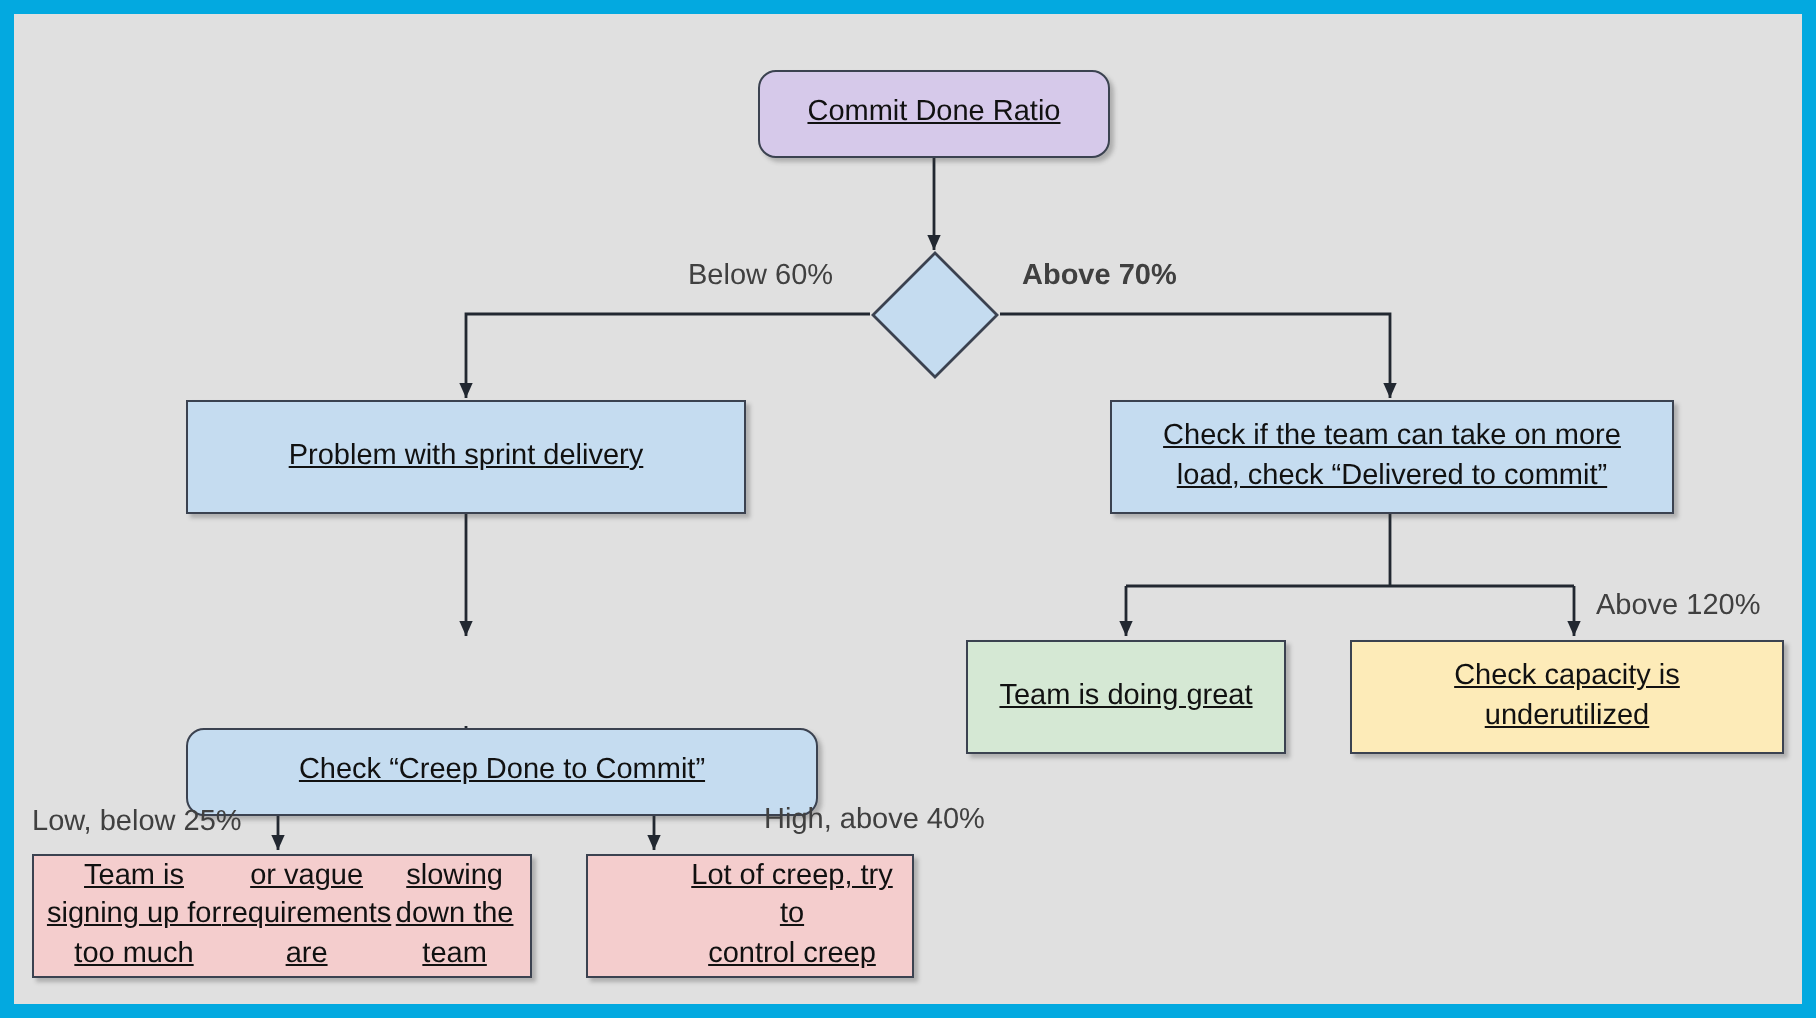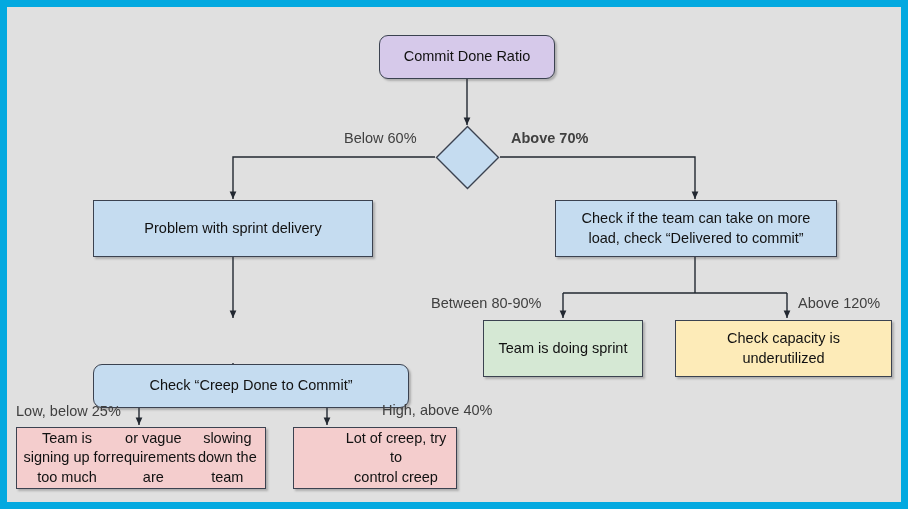"Commit Done Ratio" .node { text-decoration: none -> underline }
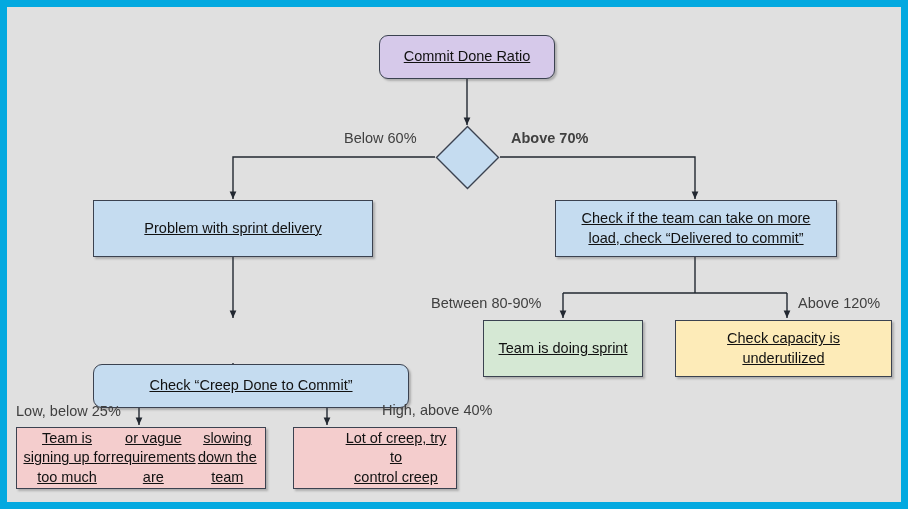"Between 80-90%" div.edge-label { html: <div>Between 80-90%</div> -> none }
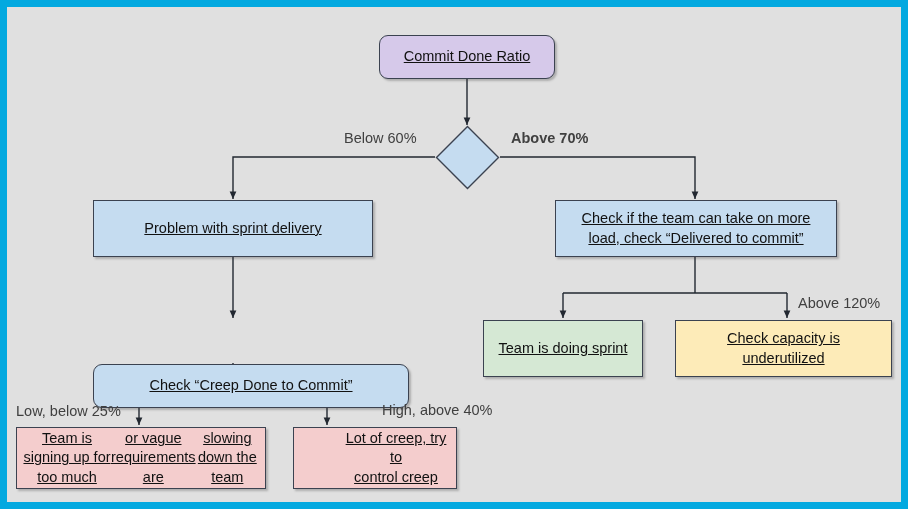"Team is doing sprint" span { text: sprint -> great }
